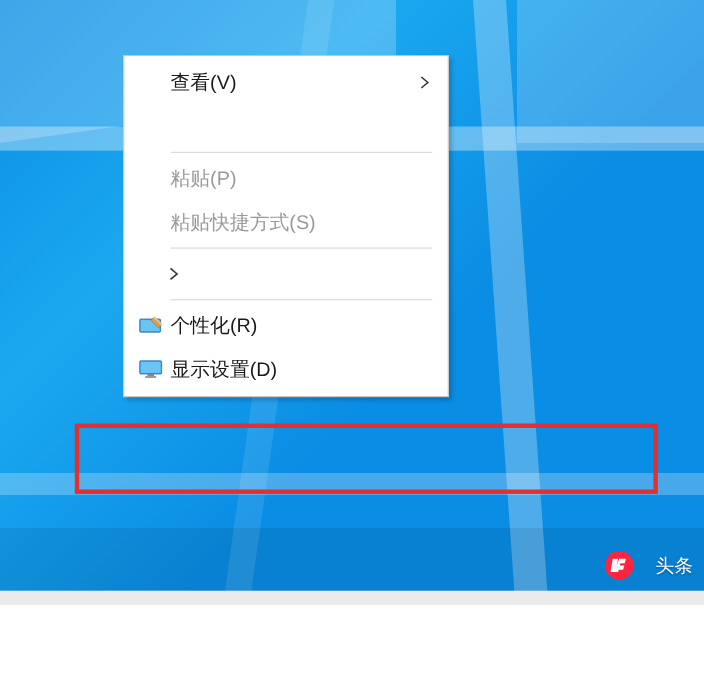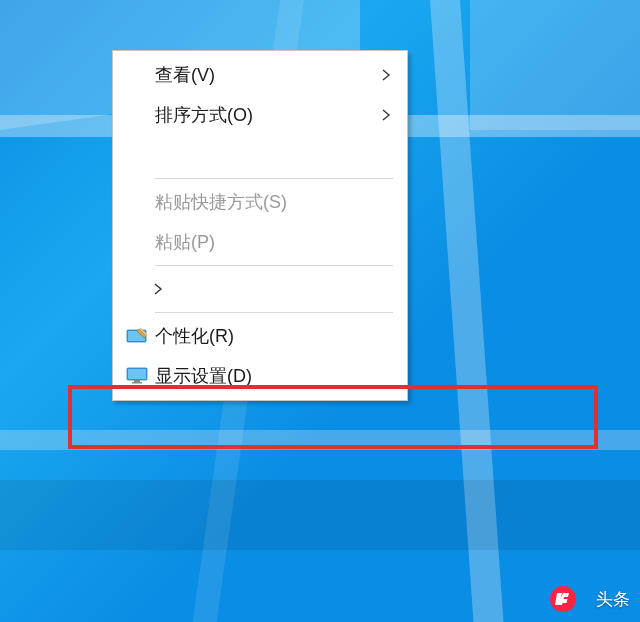"查看(V)" .desktop { height: 622px -> 537px }
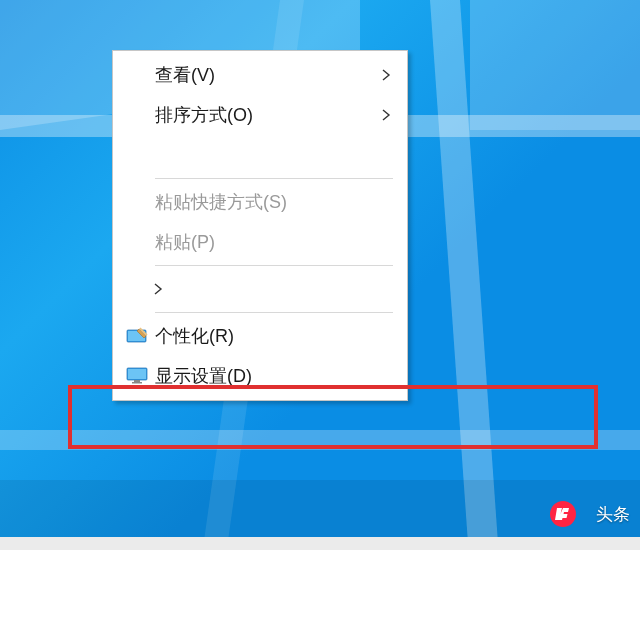"排序方式(O)" div.menu-item { html: <div> <span></span> <span>排序方式(O)</span> <span> <svg> <path></path> </svg> </span> </div> -> none }
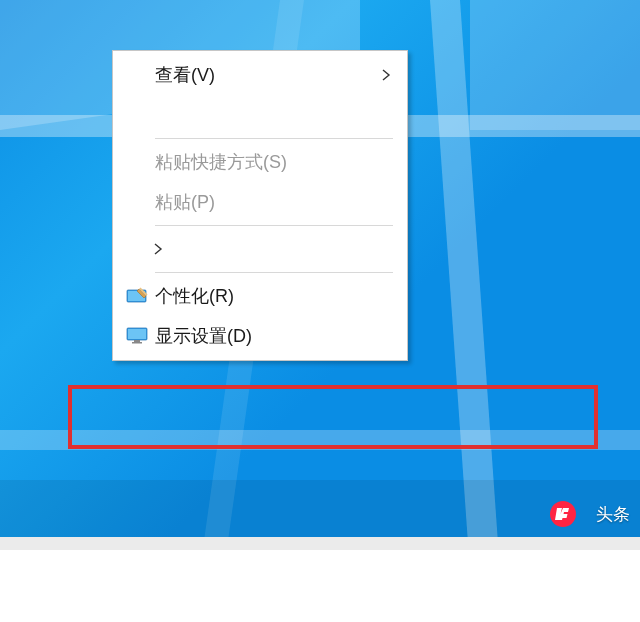"粘贴快捷方式(S)" div.menu-item { order: before "粘贴(P)" -> after "粘贴(P)" }
